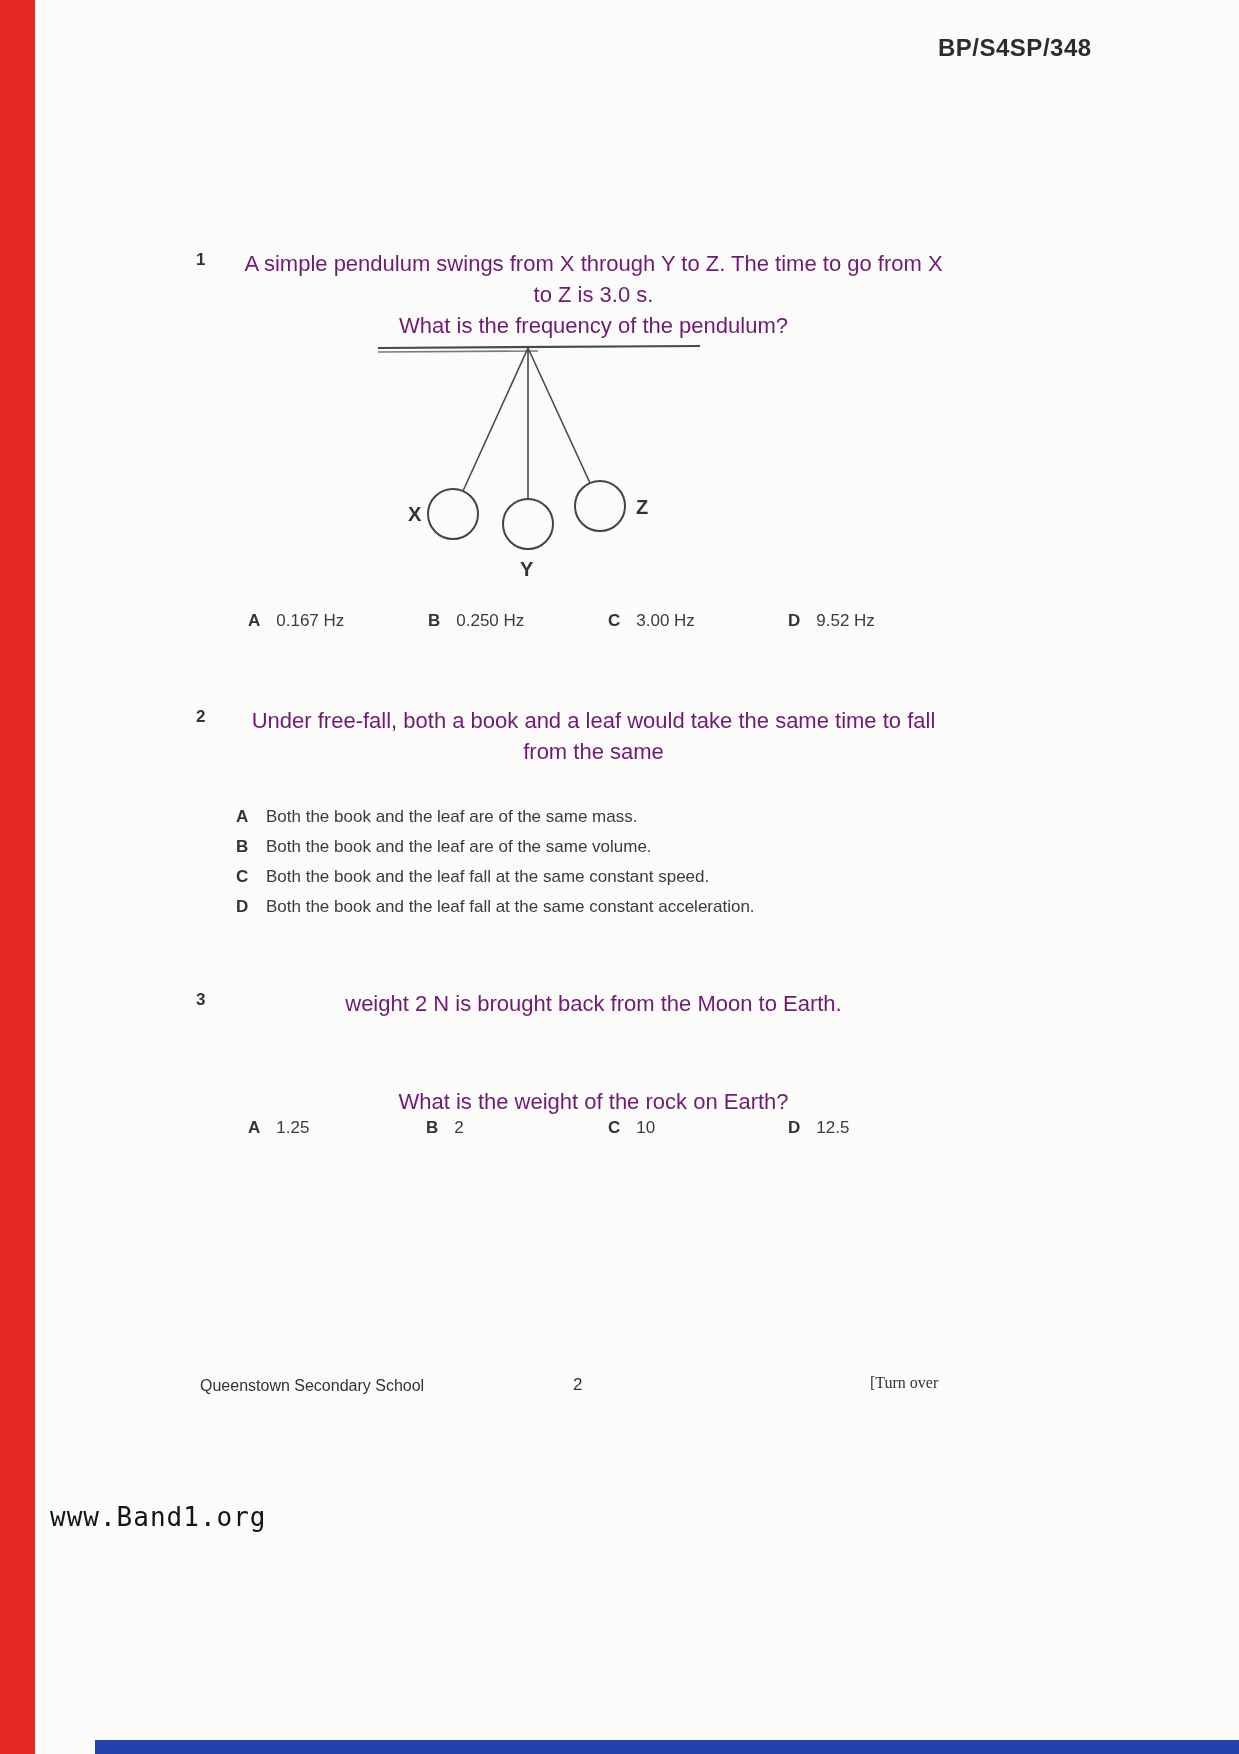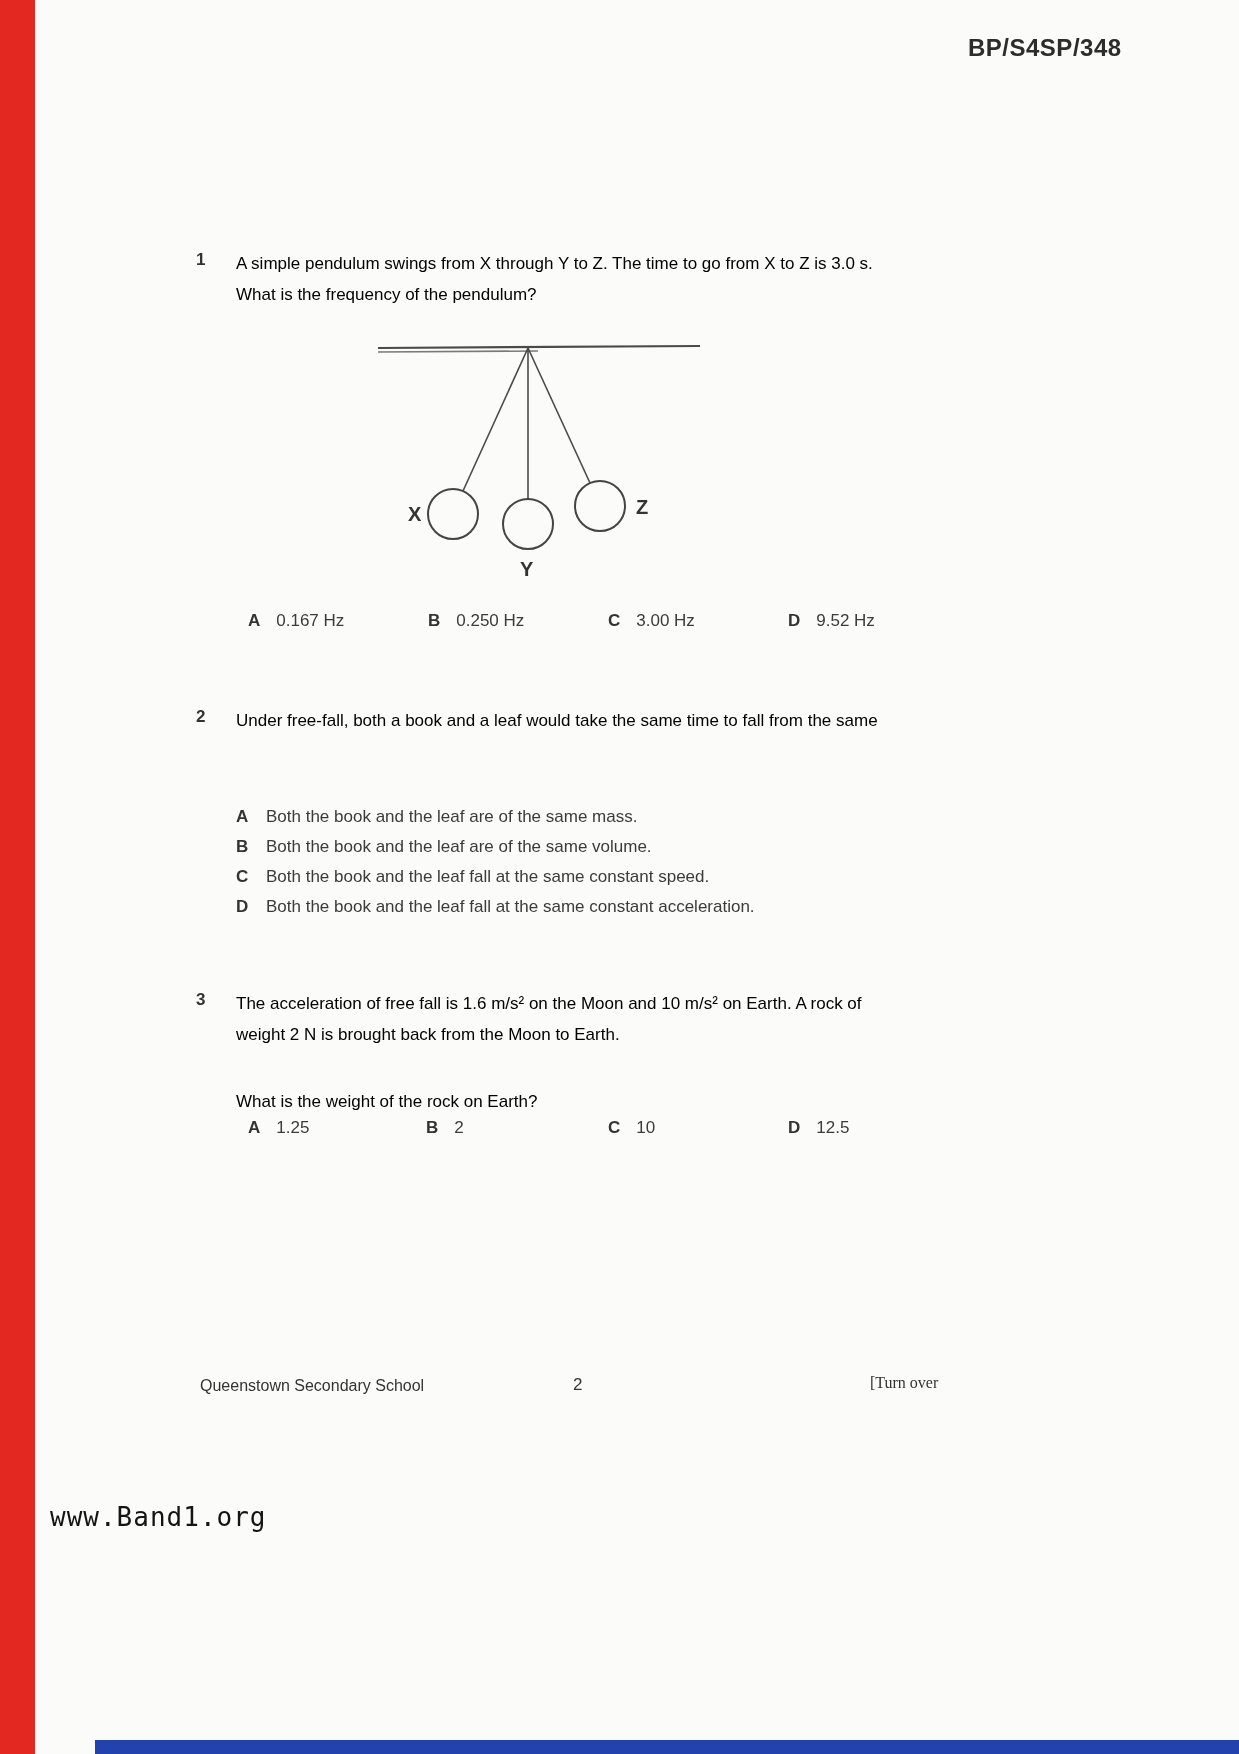"BP/S4SP/348" div.abs { margin-left: 30px -> none }
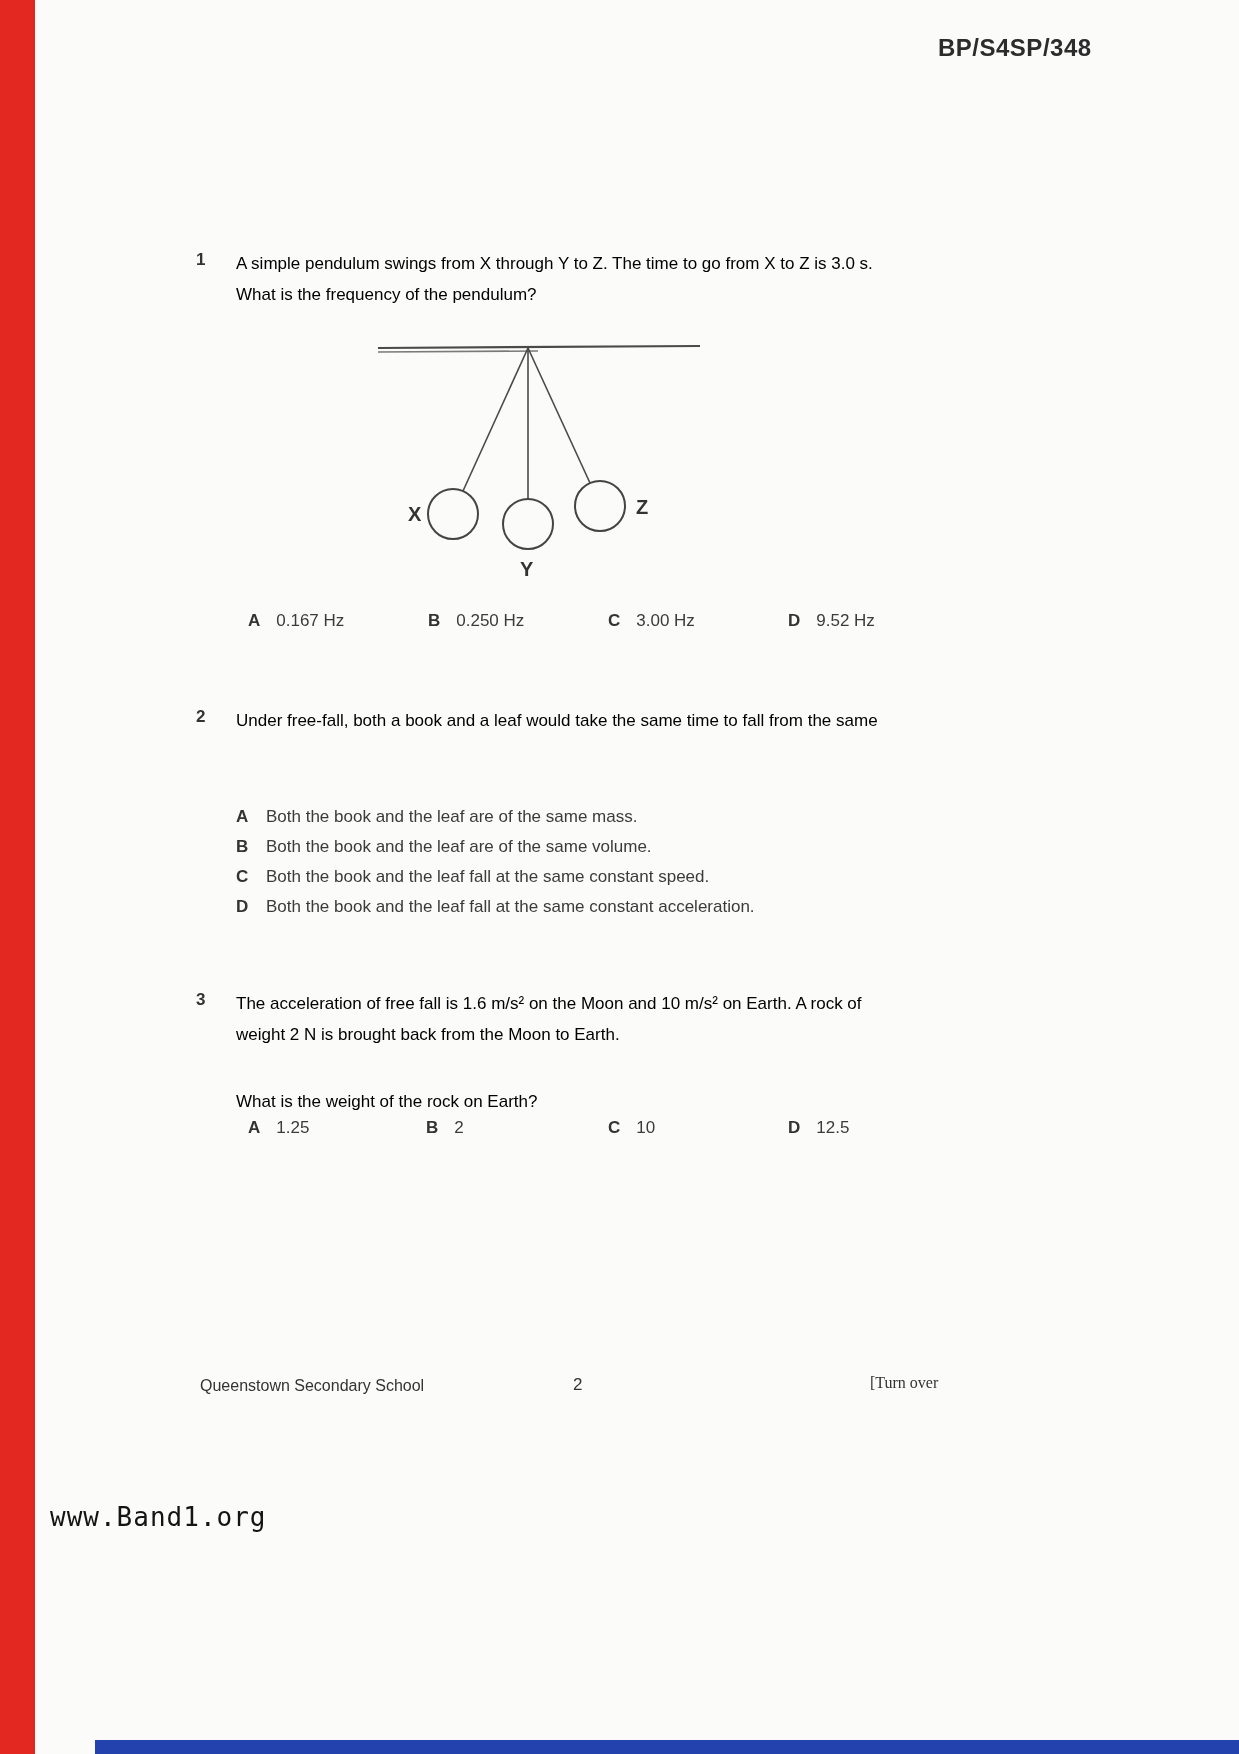"A simple pendulum swings from" .qtext { color: #000000 -> #701a75; font-size: 17px -> 22px; text-align: none -> center }
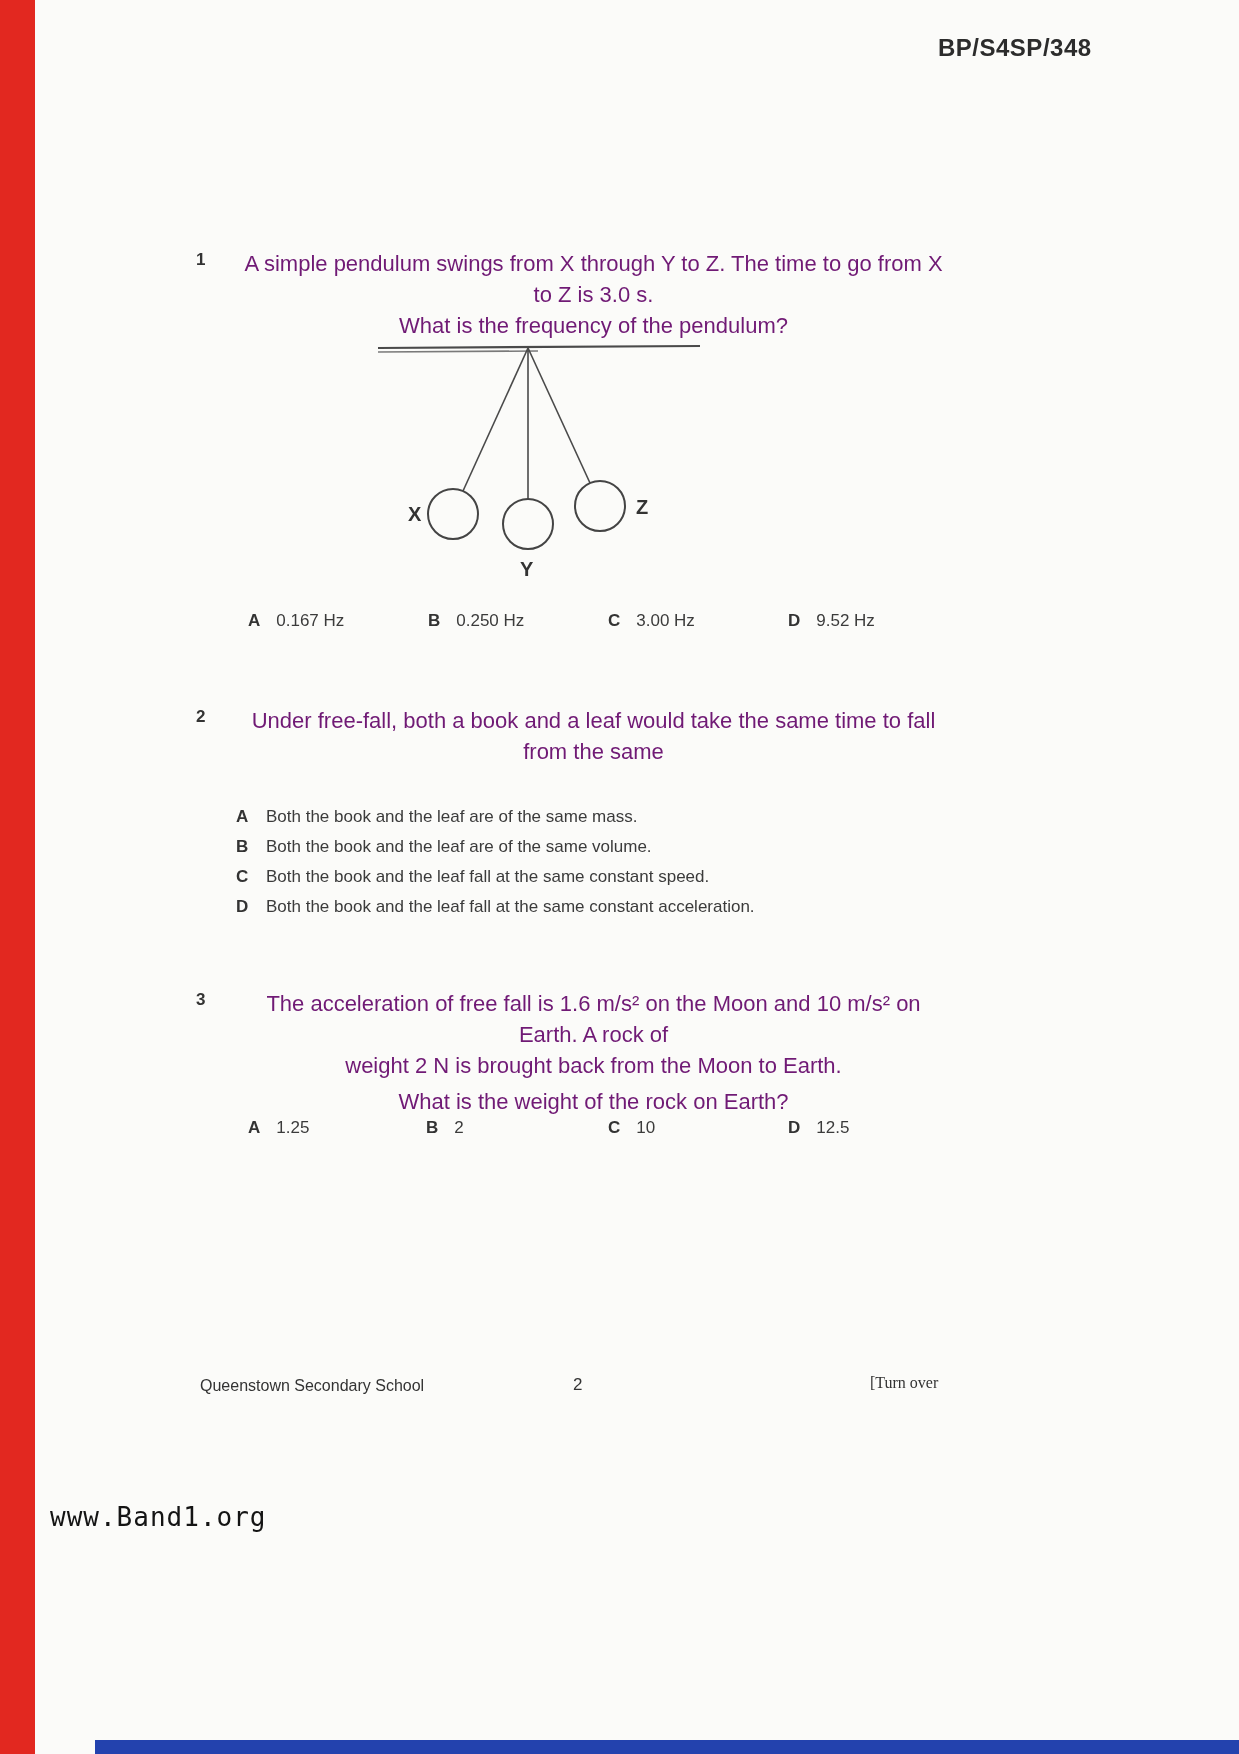"The acceleration of free fall" span.ln { html: <span>The acceleration of free fall is 1.6 m/s² on the Moon and 10 m/s² on Earth. A rock of</span> -> none }
